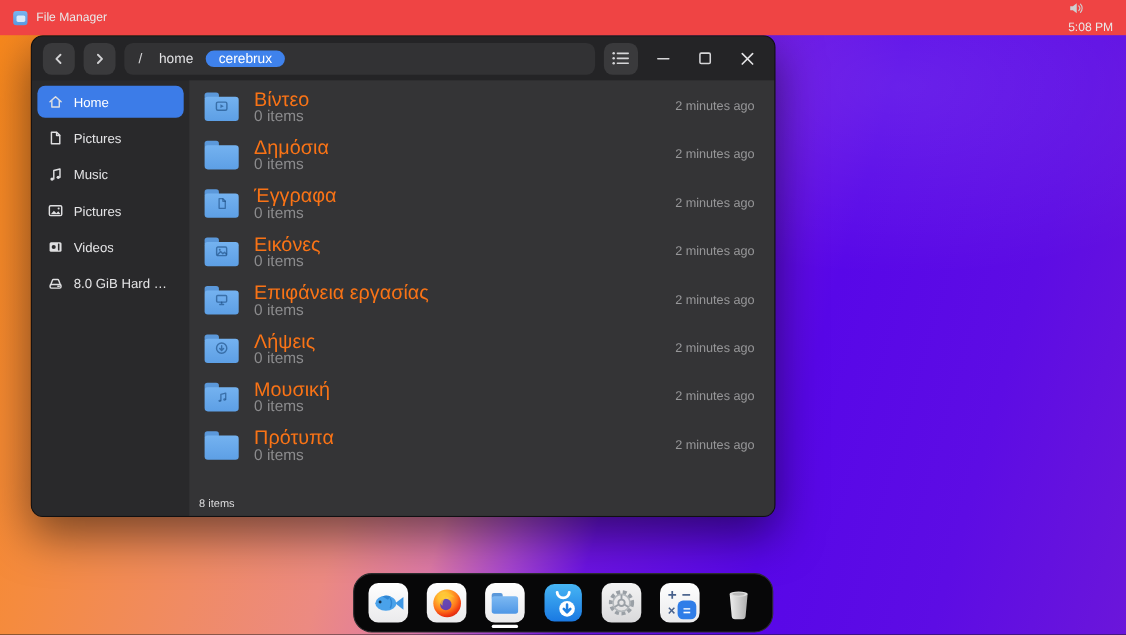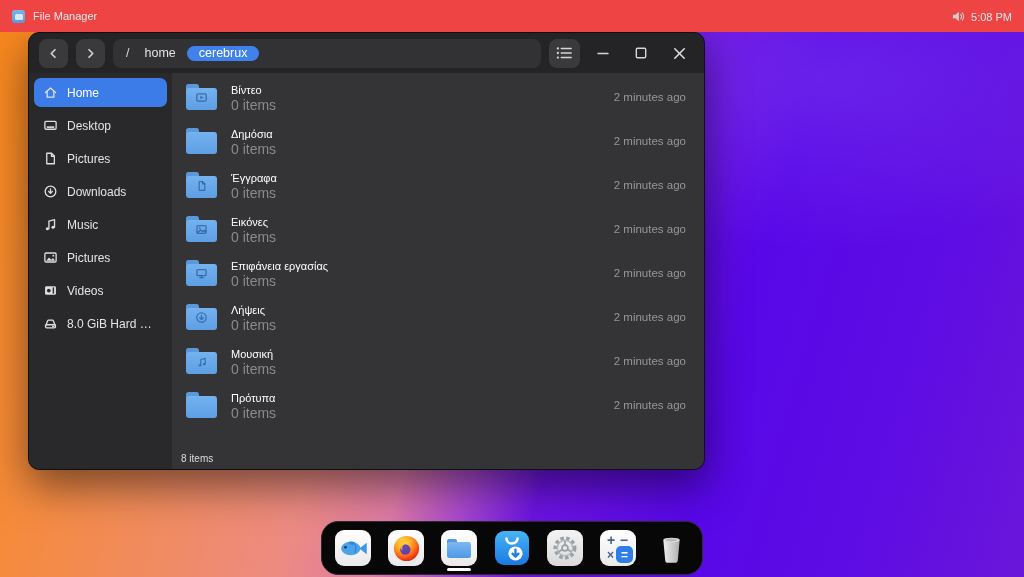"5:08 PM" .topbar-right { align-items: flex-end -> flex-start; flex-direction: none -> column }
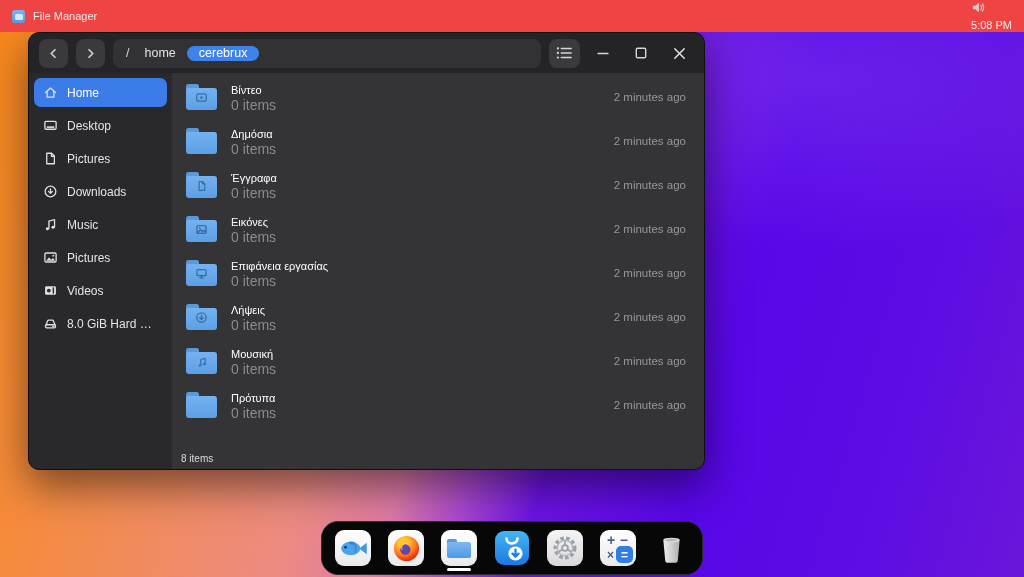"Βίντεο" .file-name { color: #ffffff -> #f97316; font-size: 11px -> 18px }
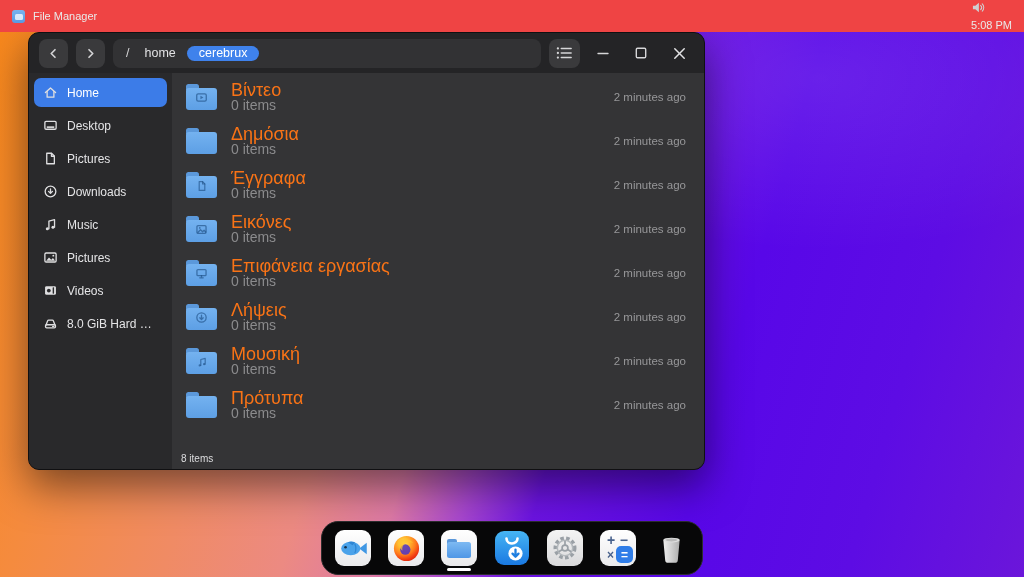"Desktop" div.sb-item { html: <div> <span> <svg> <rect></rect> <rect></rect> </svg> </span> <span>Desktop</span> </div> -> none }
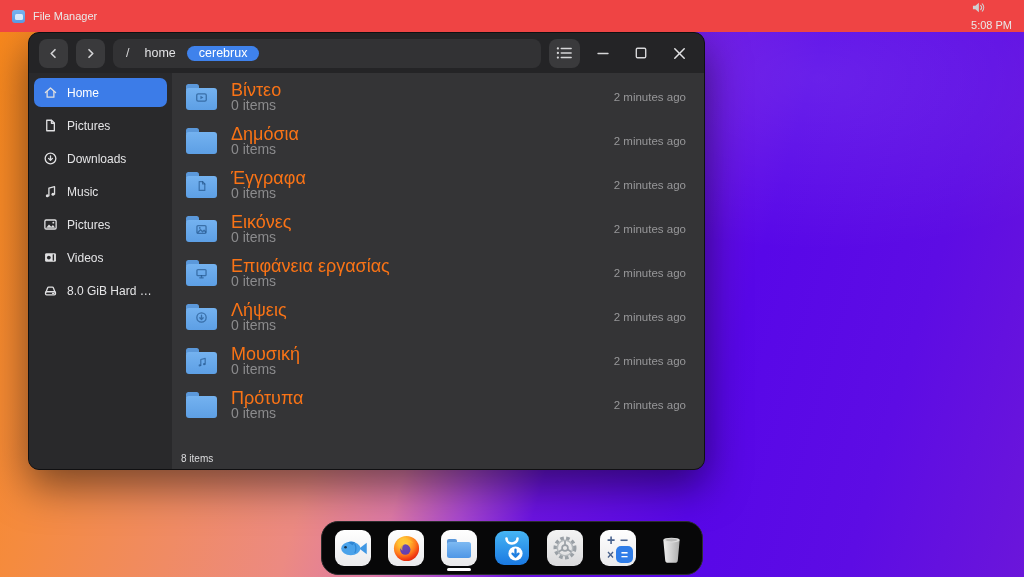"Downloads" div.sb-item { html: <div> <span> <svg> <circle></circle> <path></path> </svg> </span> <span>Downloads</span> </div> -> none }
